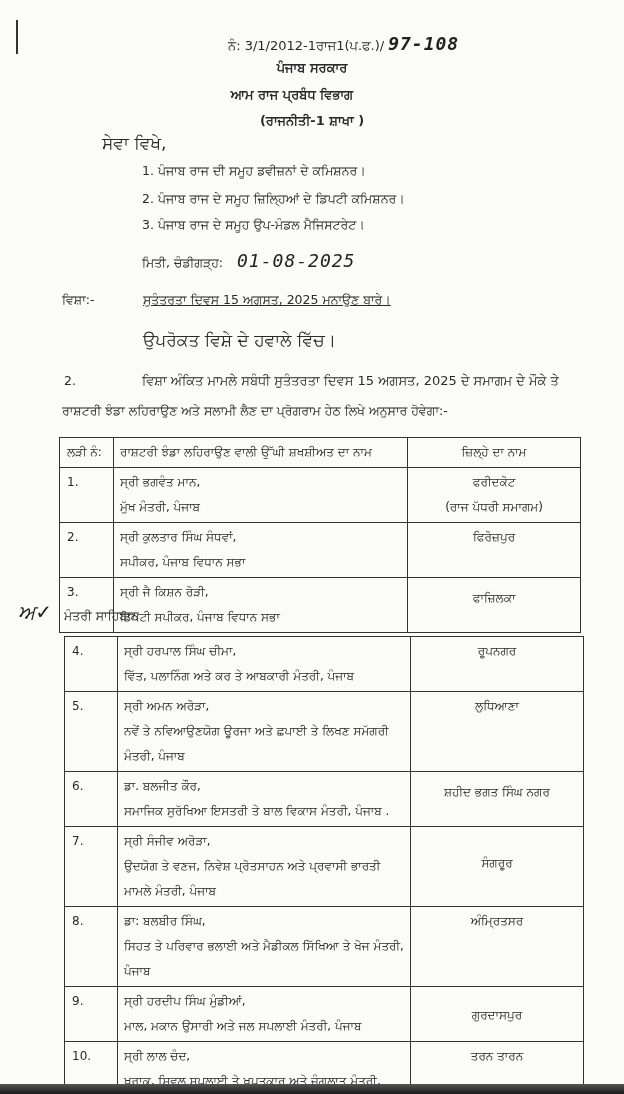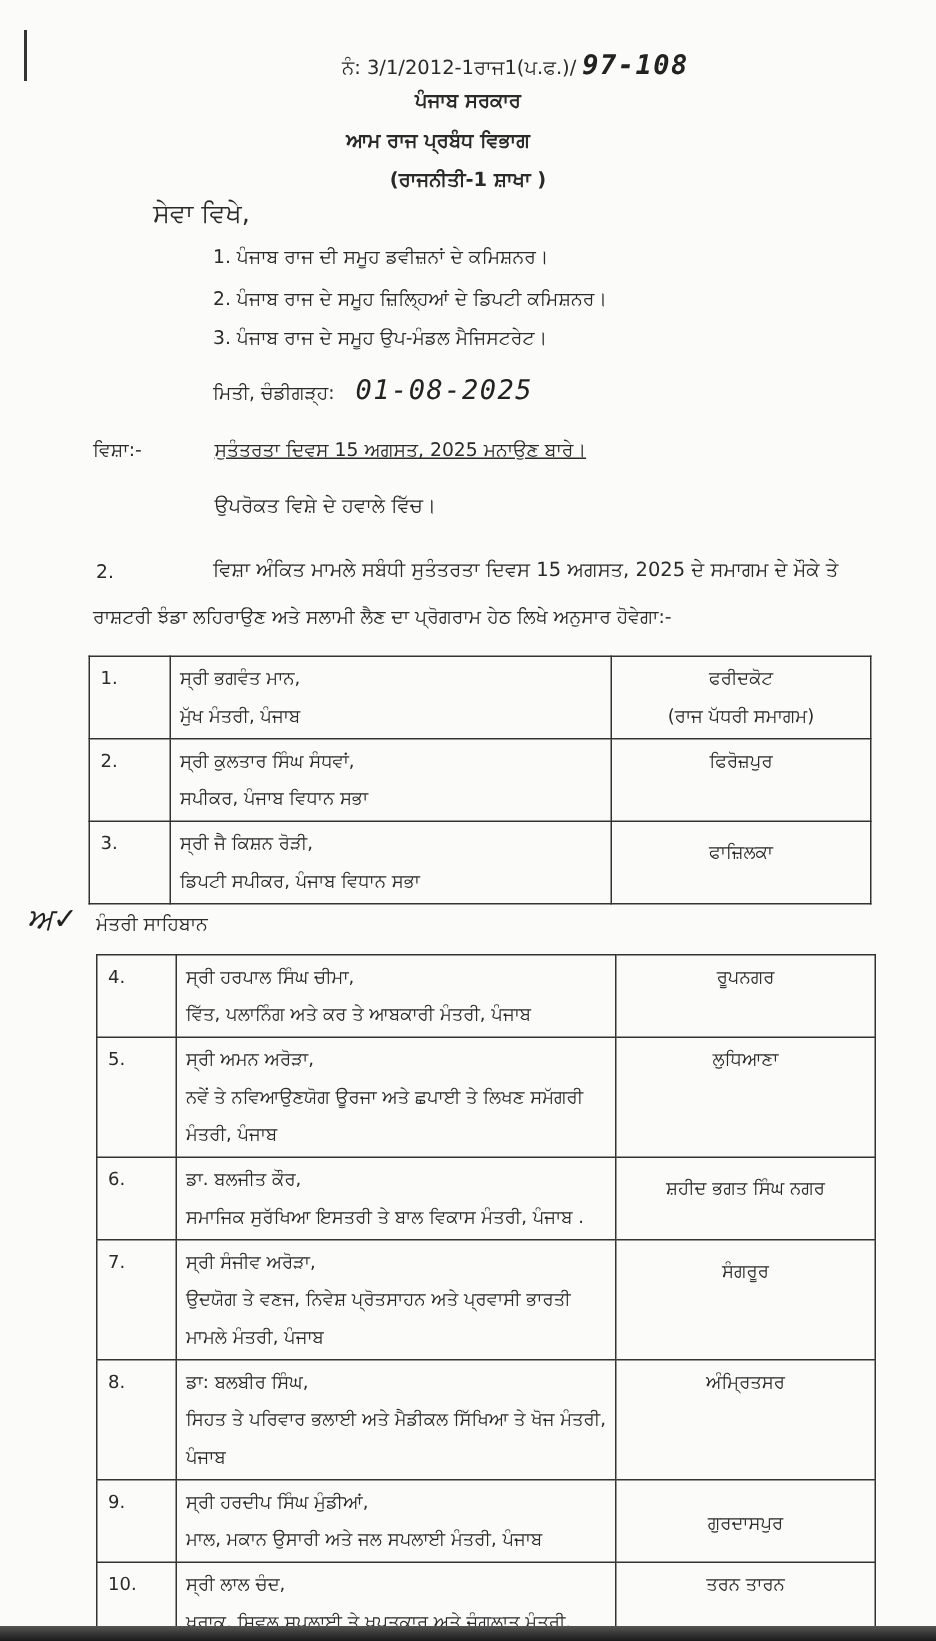"ਉਪਰੋਕਤ ਵਿਸ਼ੇ ਦੇ ਹਵਾਲੇ ਵਿੱਚ।" .ref-line { font-size: 13px -> 17px }
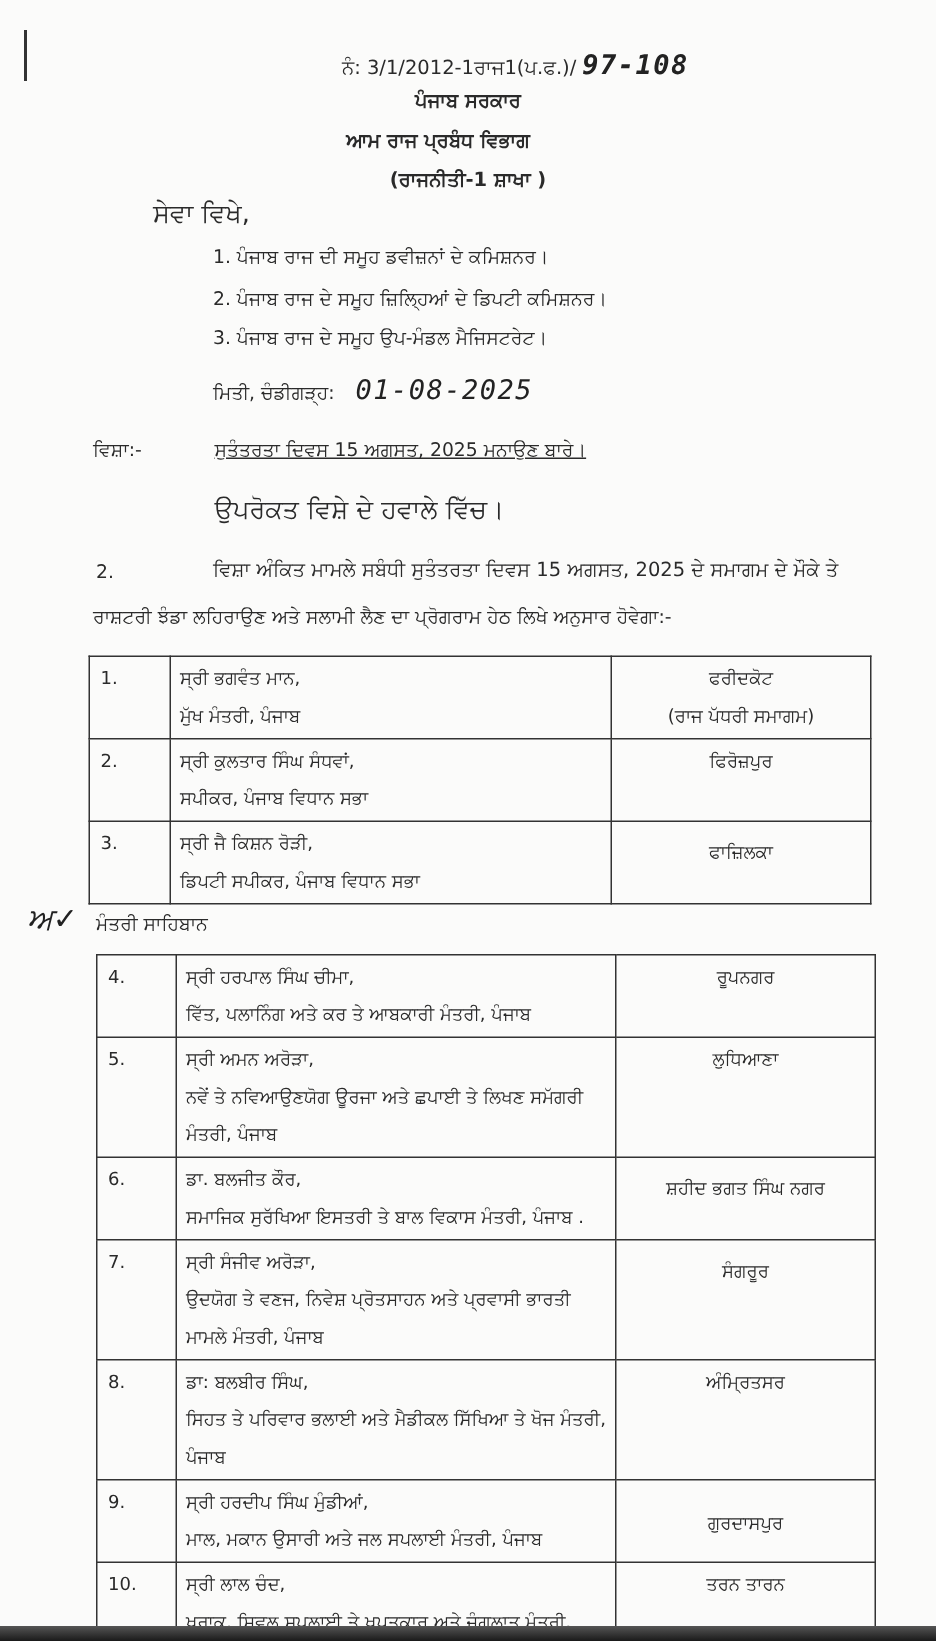"ਲੜੀ ਨੰ:" tr { html: none -> <tr> <td>ਲੜੀ ਨੰ:</td> <td>ਰਾਸ਼ਟਰੀ ਝੰਡਾ ਲਹਿਰਾਉਣ ਵਾਲੀ ਉੱਘੀ ਸ਼ਖਸ਼ੀਅਤ ਦਾ ਨਾਮ</td> <td>ਜ਼ਿਲ੍ਹੇ ਦਾ ਨਾਮ</td> </tr> }
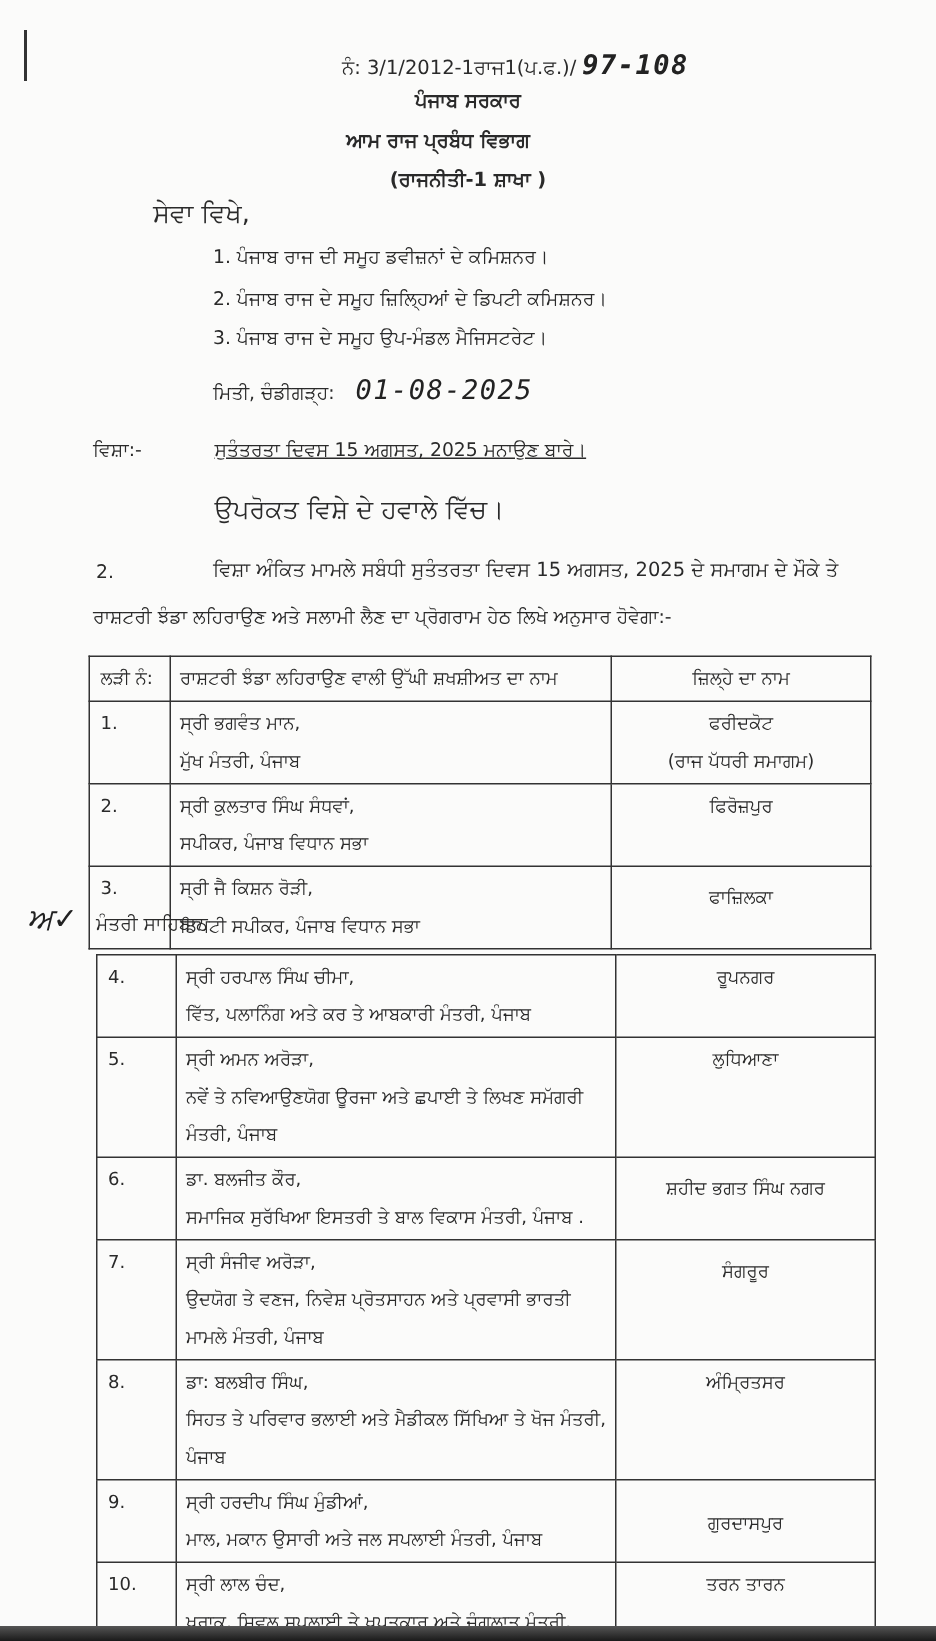"ਸੰਗਰੂਰ" td.dist { padding-top: 8px -> 24px }
